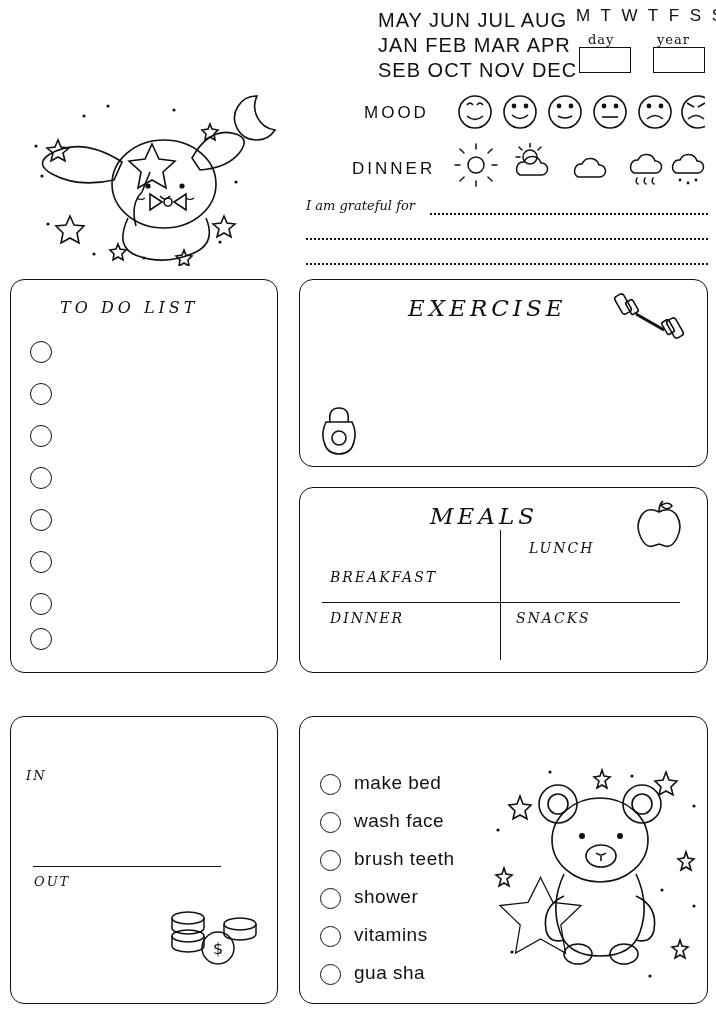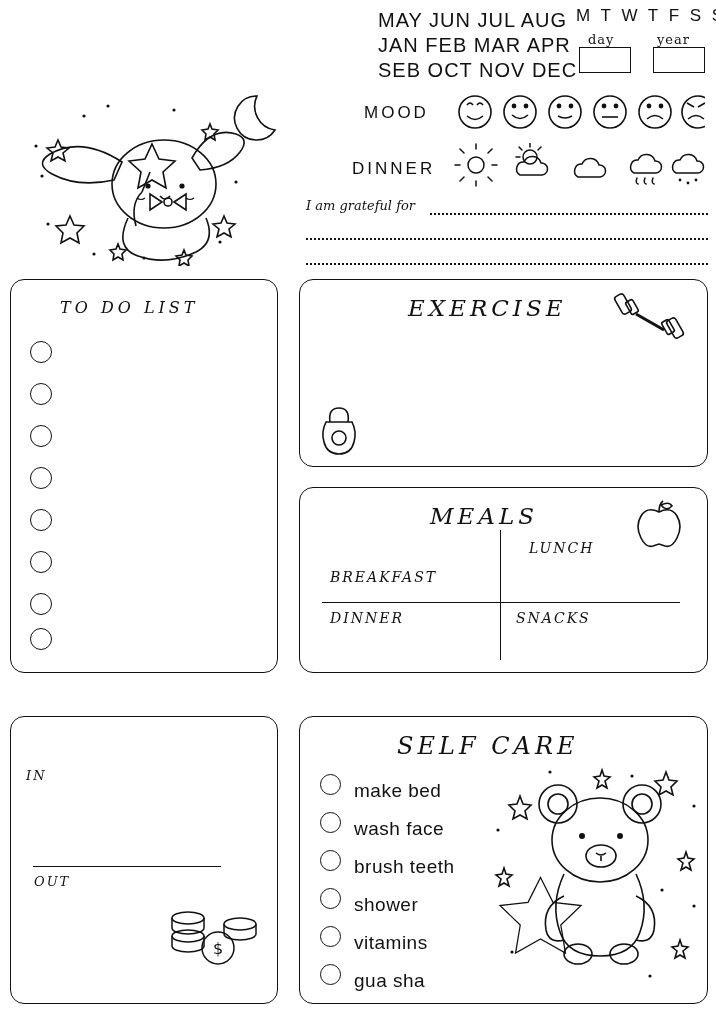"SELF CARE" div.box-title { html: <div>SELF CARE</div> -> none }
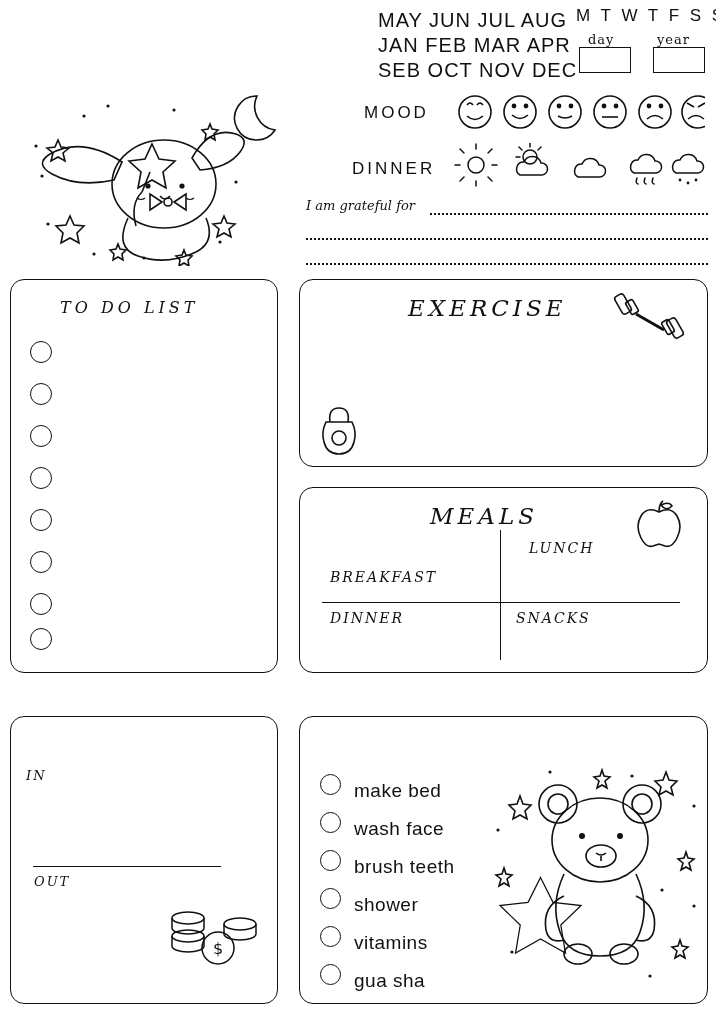"make bed" .sc-text { margin-top: 8px -> none }
